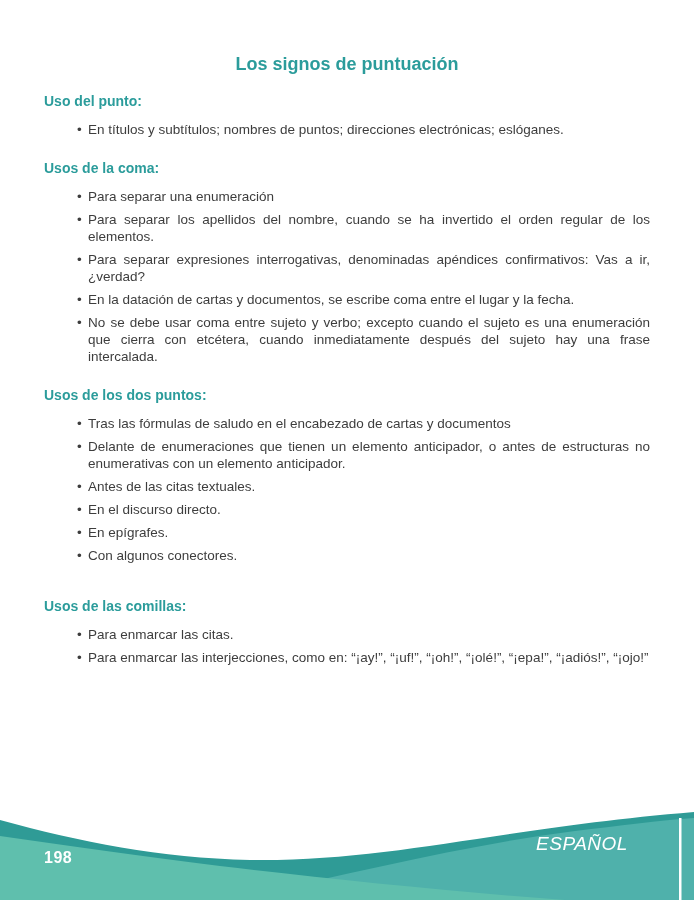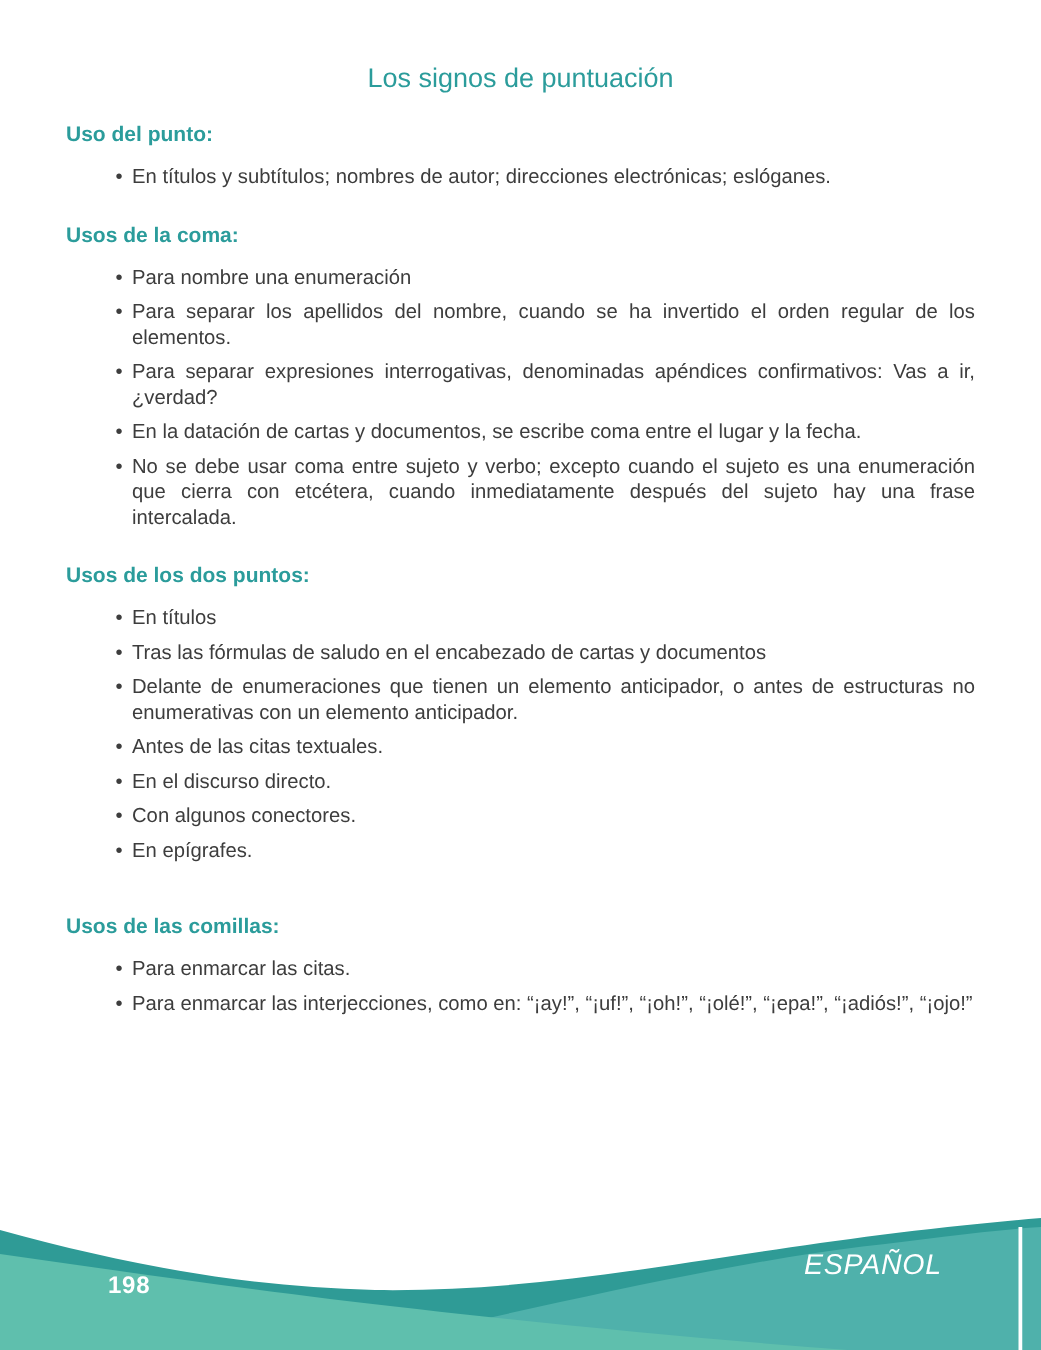"Los signos de puntuación" .title { font-weight: normal -> bold; padding-top: 42px -> 54px }
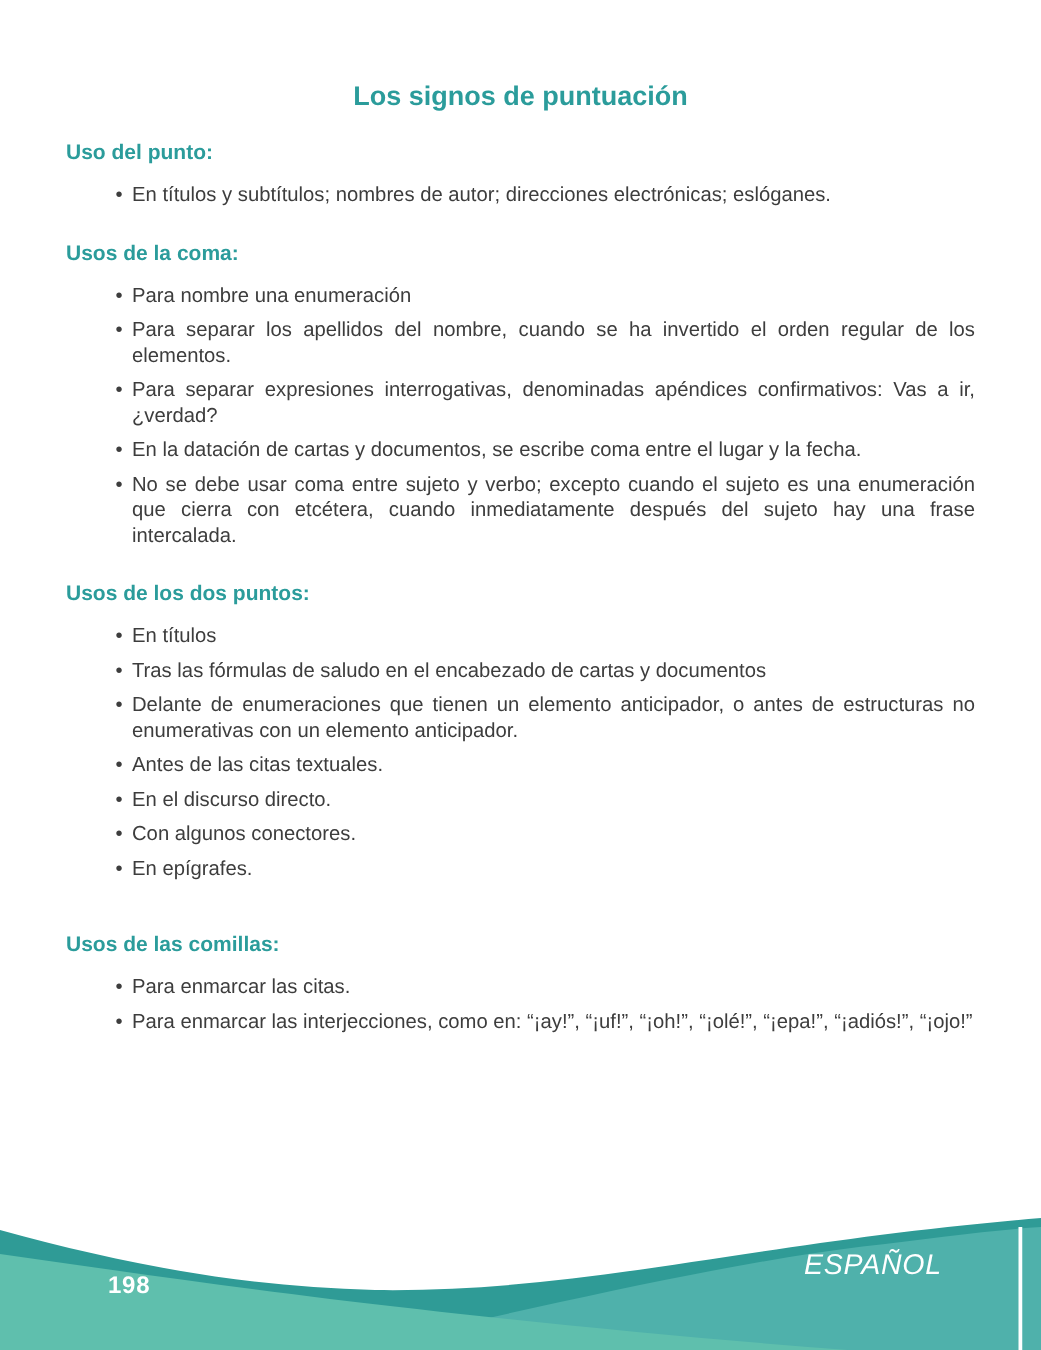"En títulos y subtítulos; nombres" li { text: autor -> puntos }
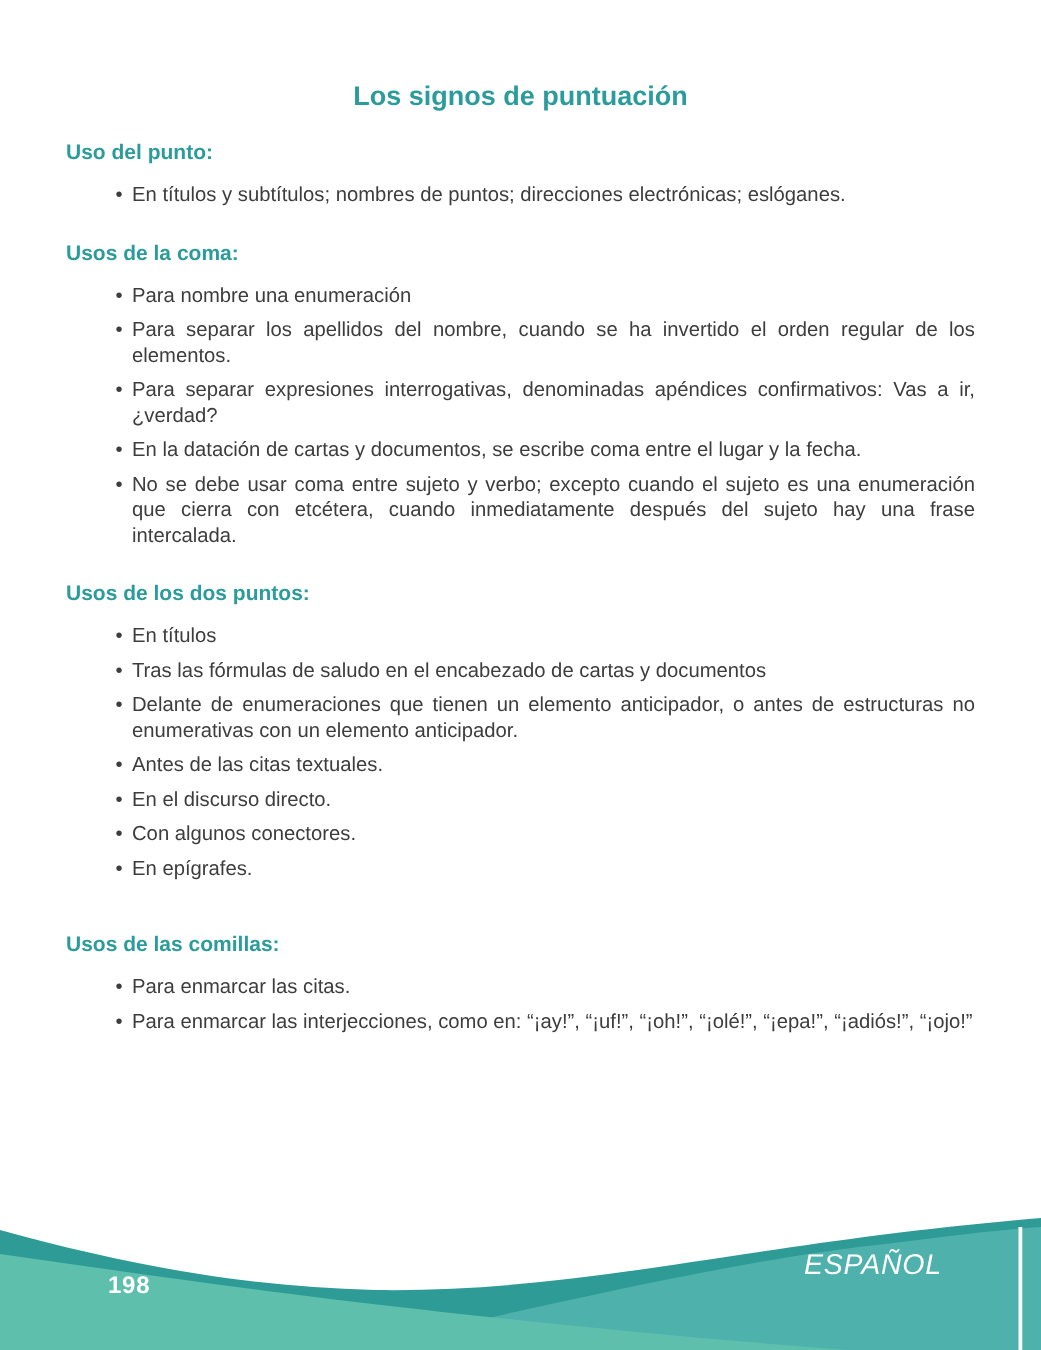"Para nombre una enumeración" li { text: nombre -> separar }
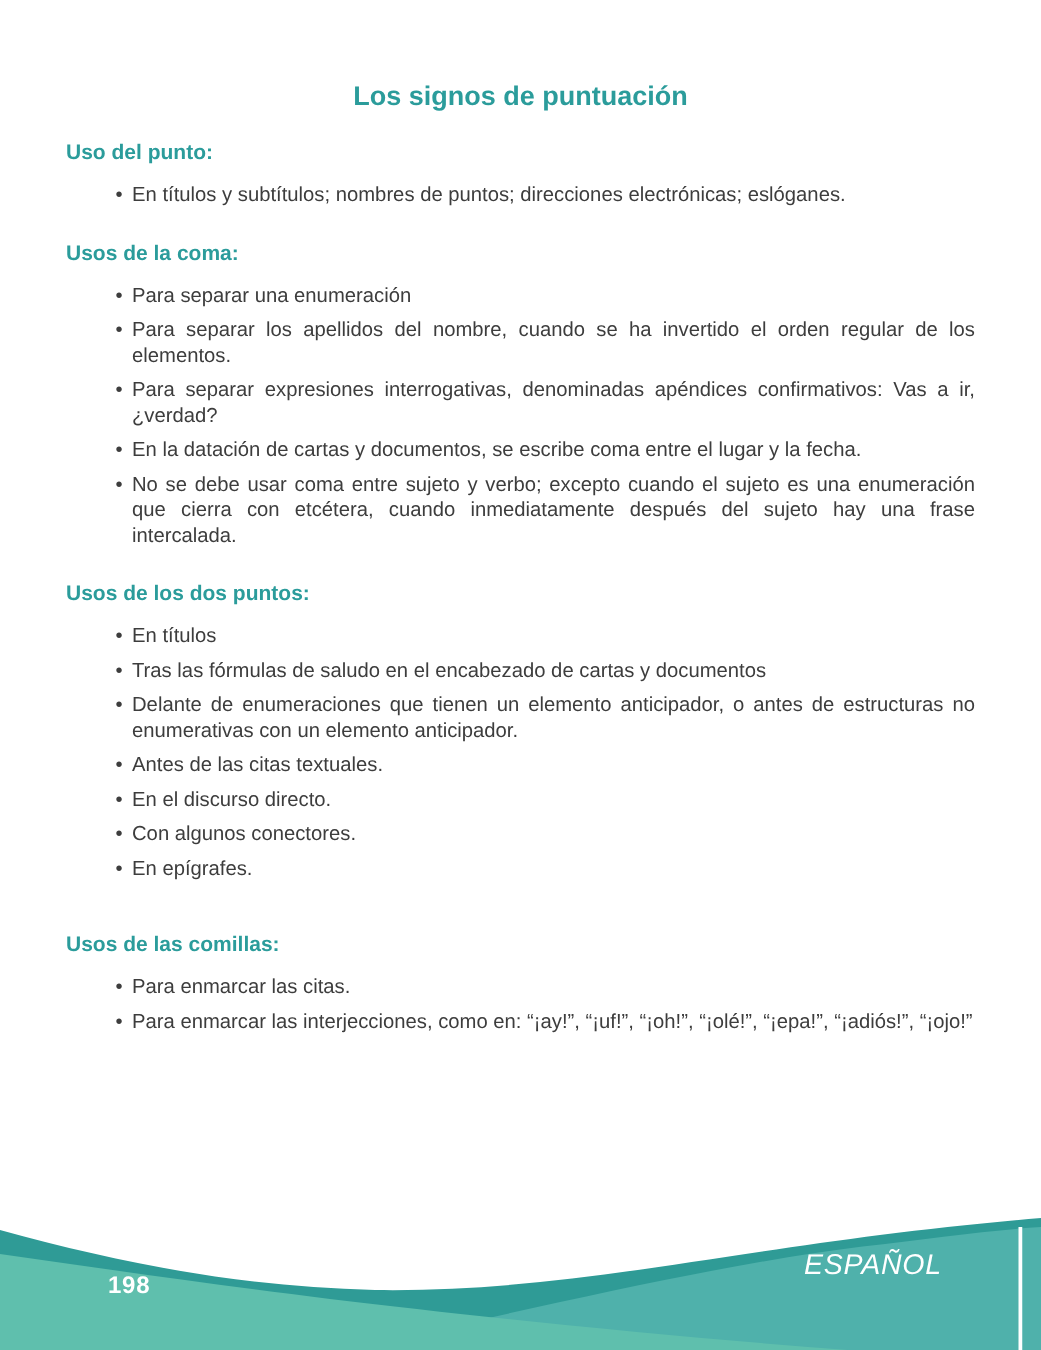"En títulos" li { html: <li>En títulos</li> -> none }
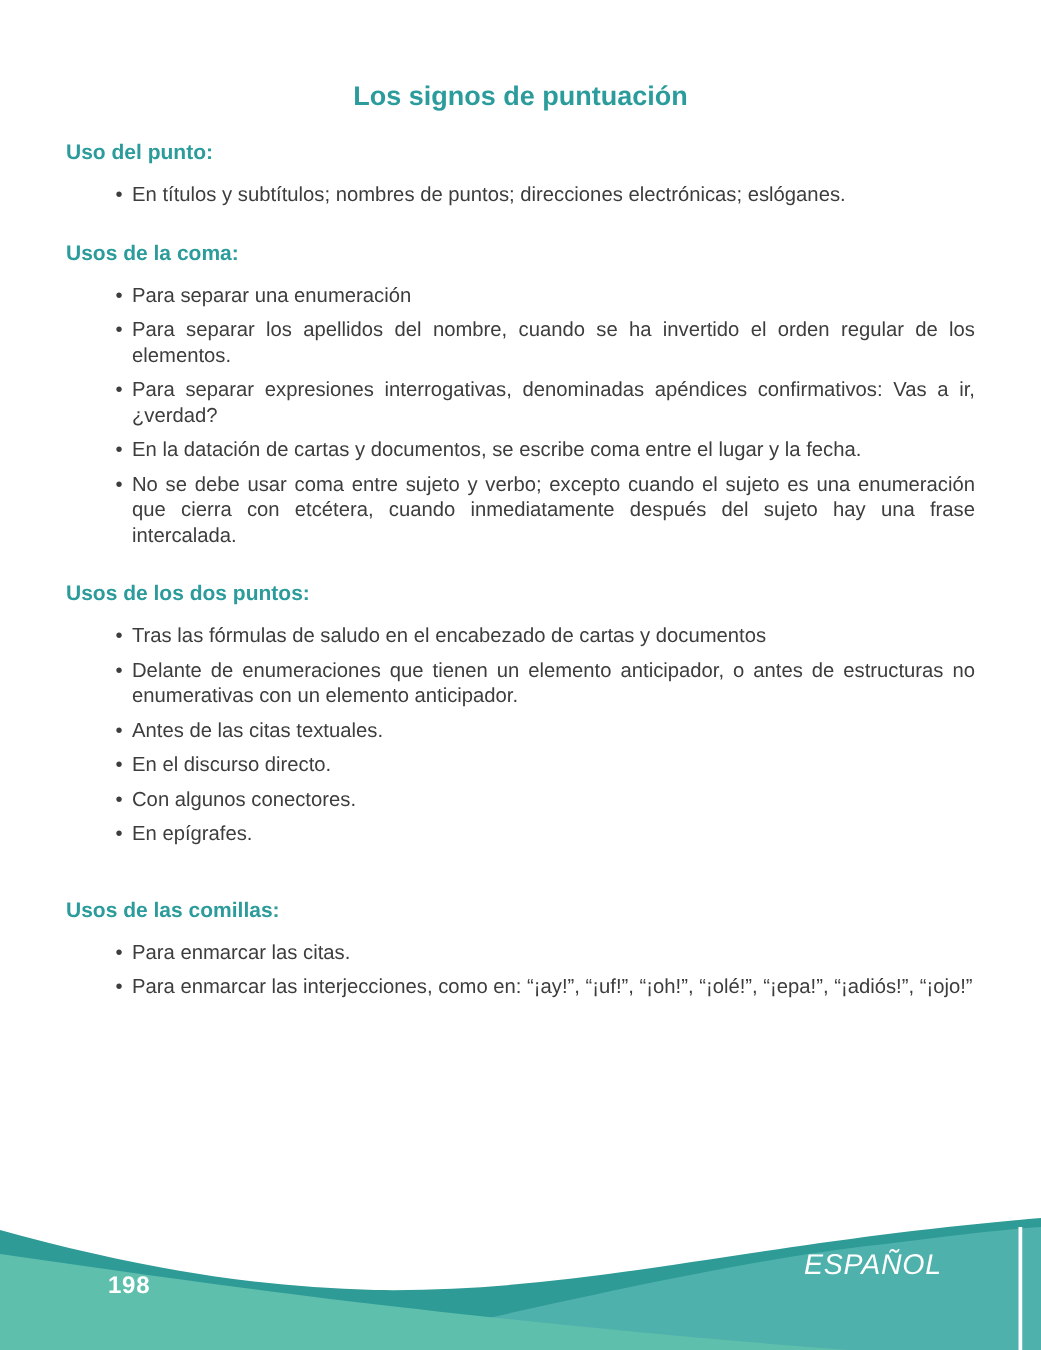"Con algunos conectores." li { order: before "En epígrafes." -> after "En epígrafes." }
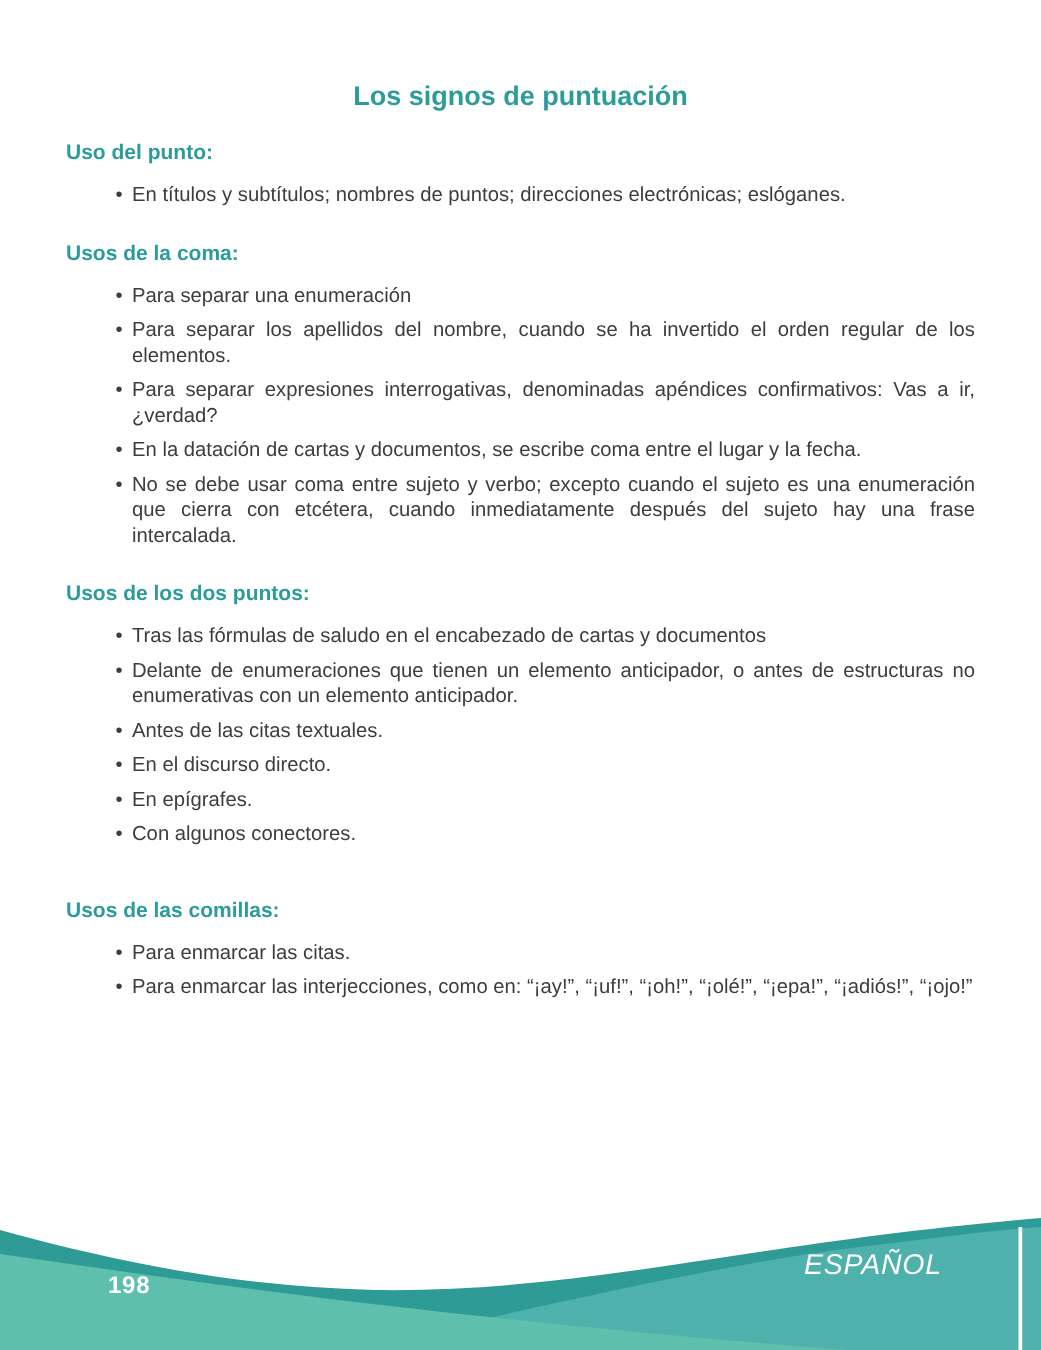"198" .page-number { left: 72px -> 44px }
